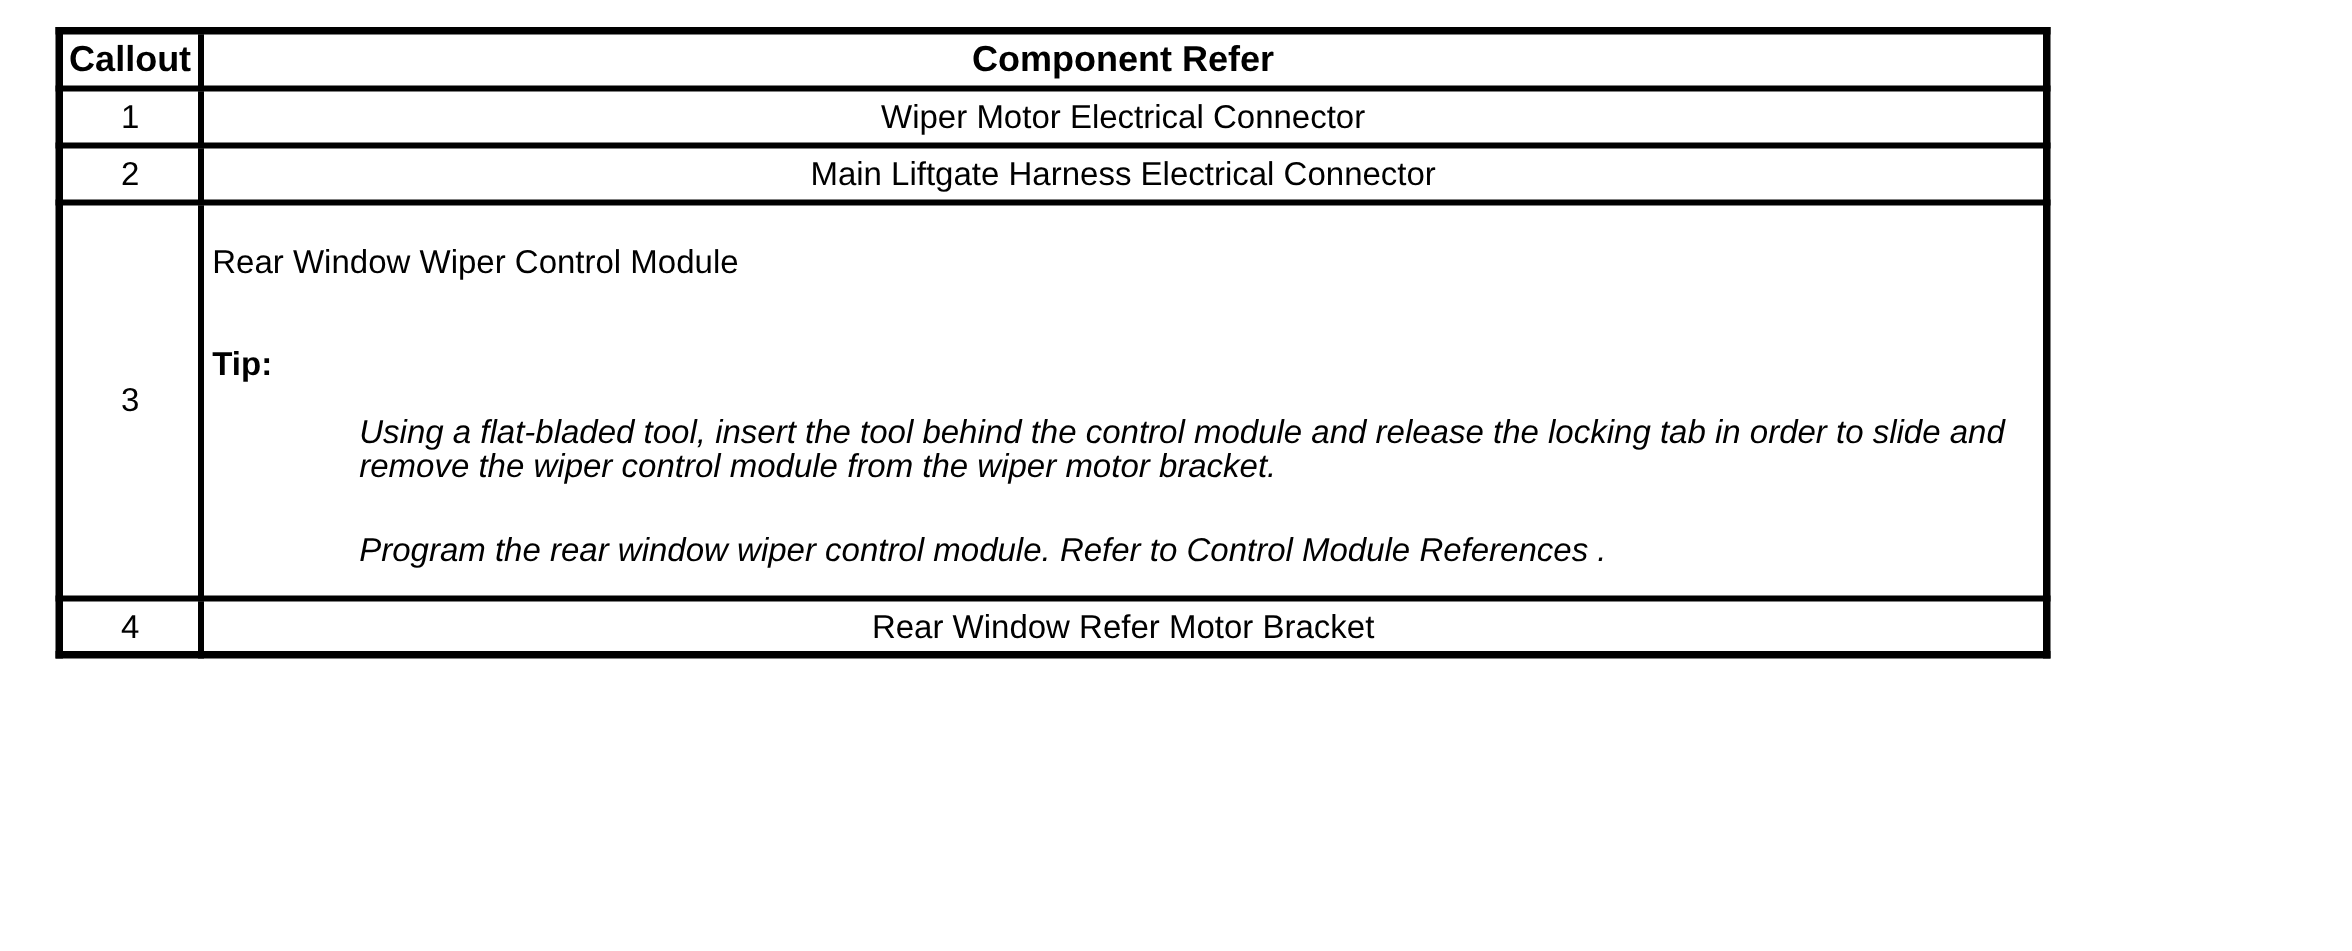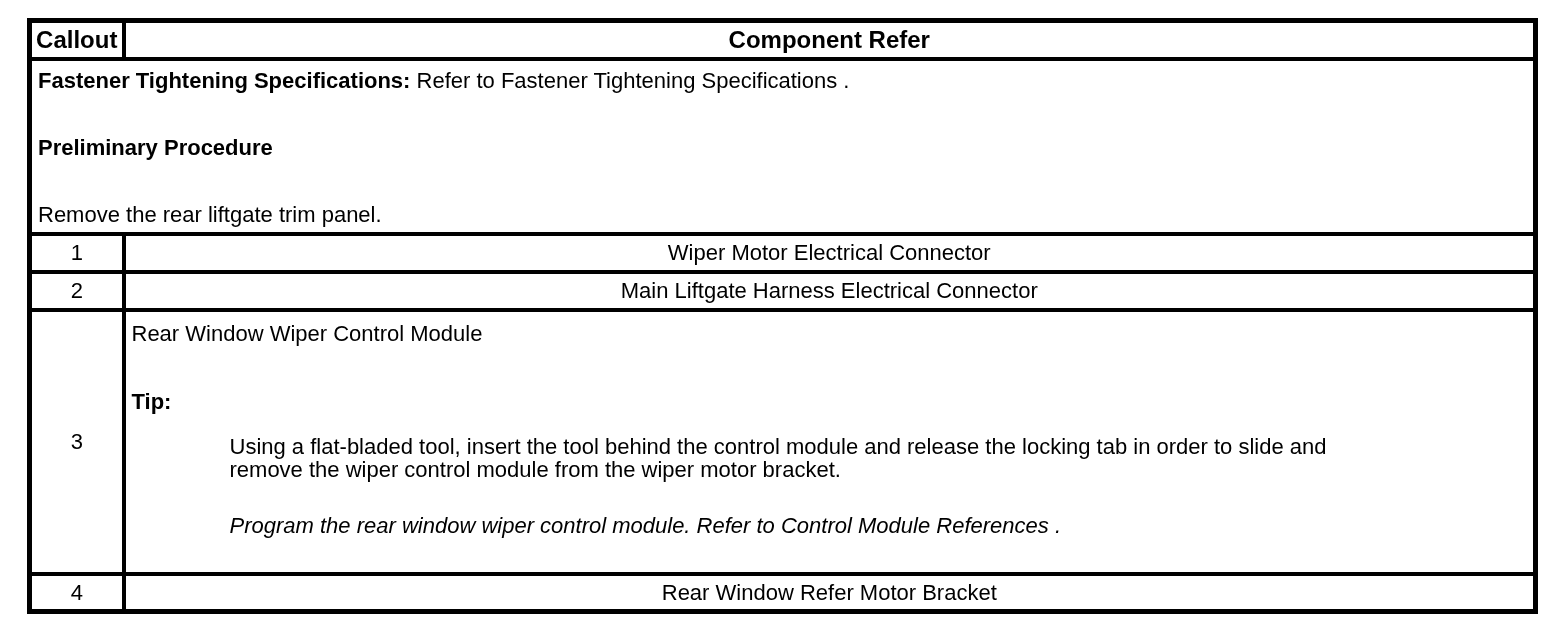"Callout" table.callout-table { left: 27px -> 37px; width: 1511px -> 1330px }
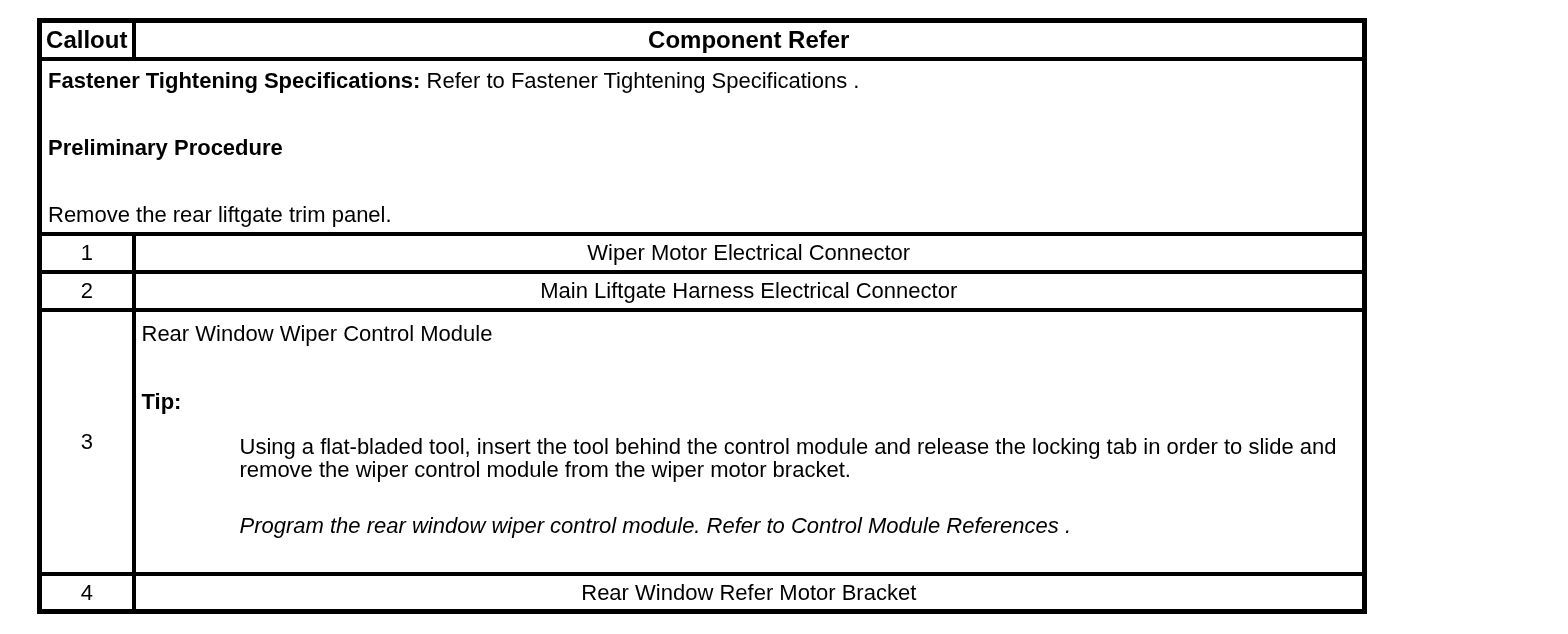"Fastener Tightening Specifications:" tr { html: <tr> <td> <div> <span>Fastener Tightening Specifications:</span><span> Refer to Fastener Tightening Specifications .</span> </div> <div>Preliminary Procedure</div> <div>Remove the rear liftgate trim panel.</div> </td> </tr> -> none }
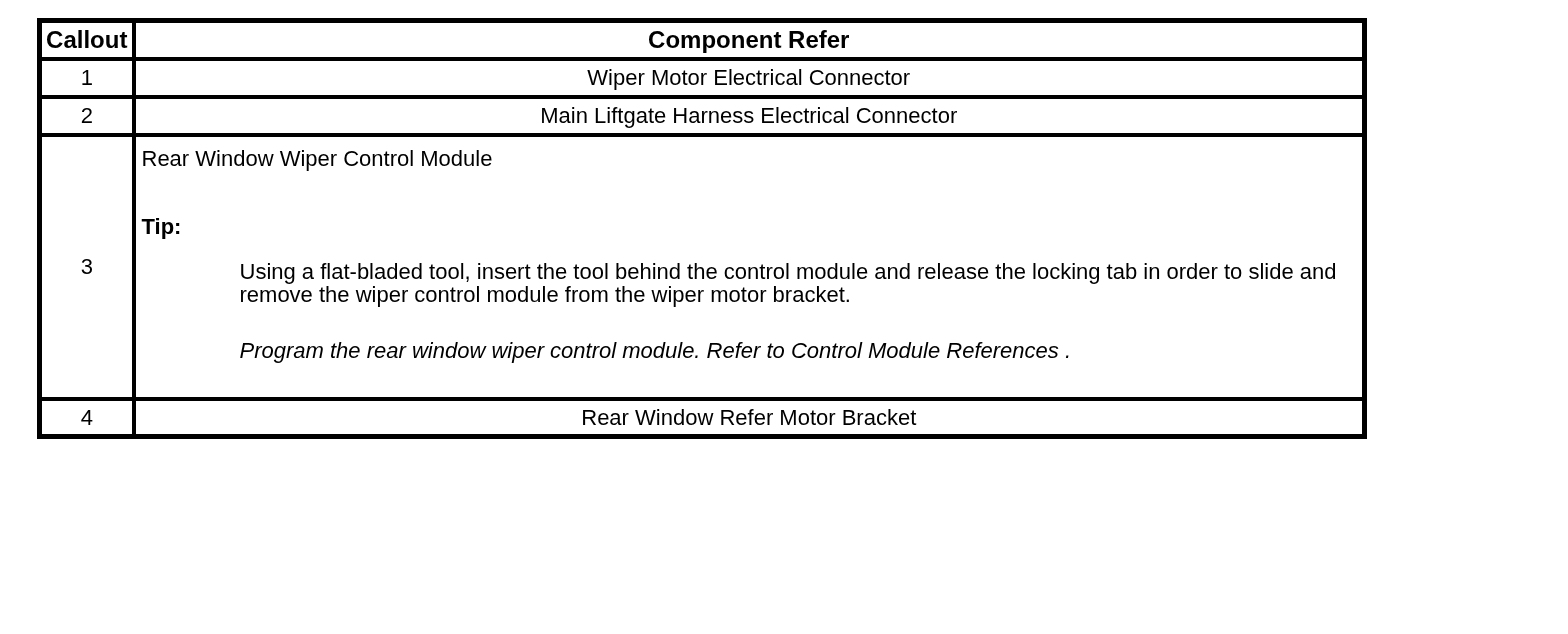"Rear Window Wiper Control Module" .detail-name { margin: 0 0 45px 0 -> 16px 0 45px 0 }
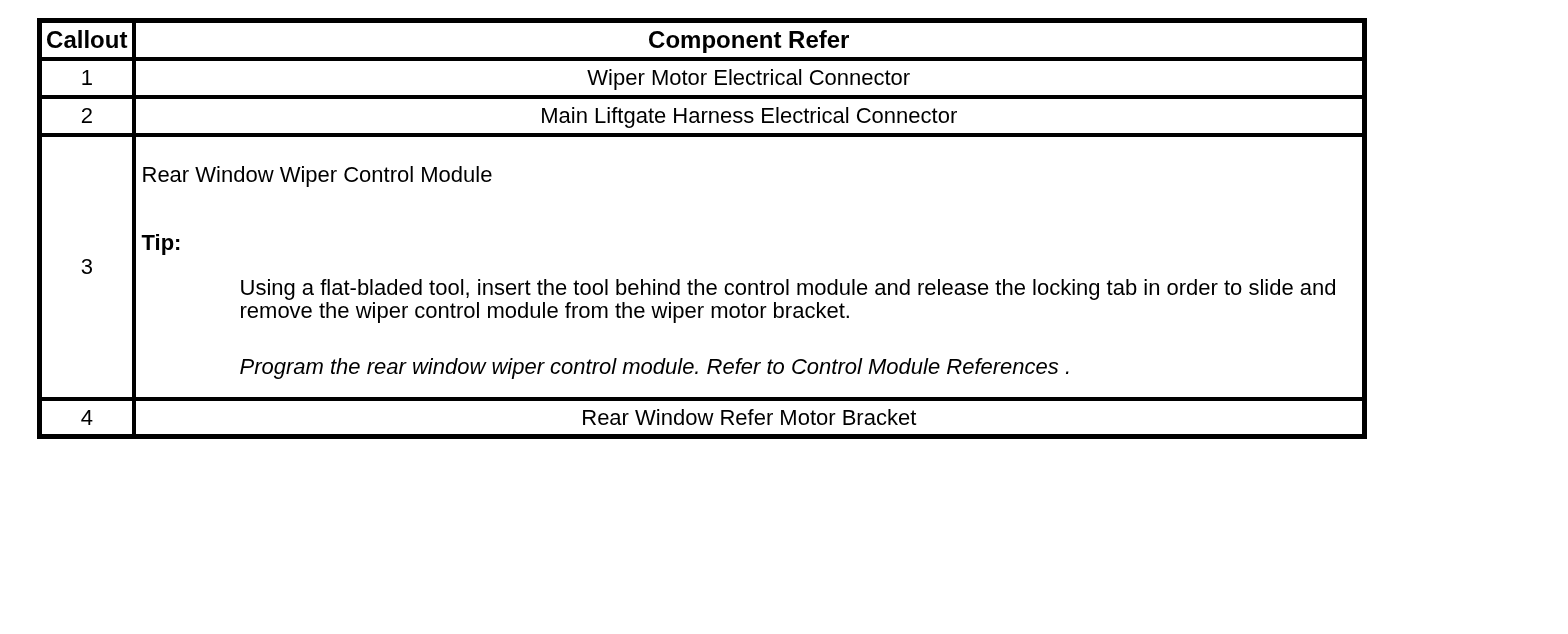"Using a flat-bladed tool, insert" .tip-body { font-style: none -> italic }
